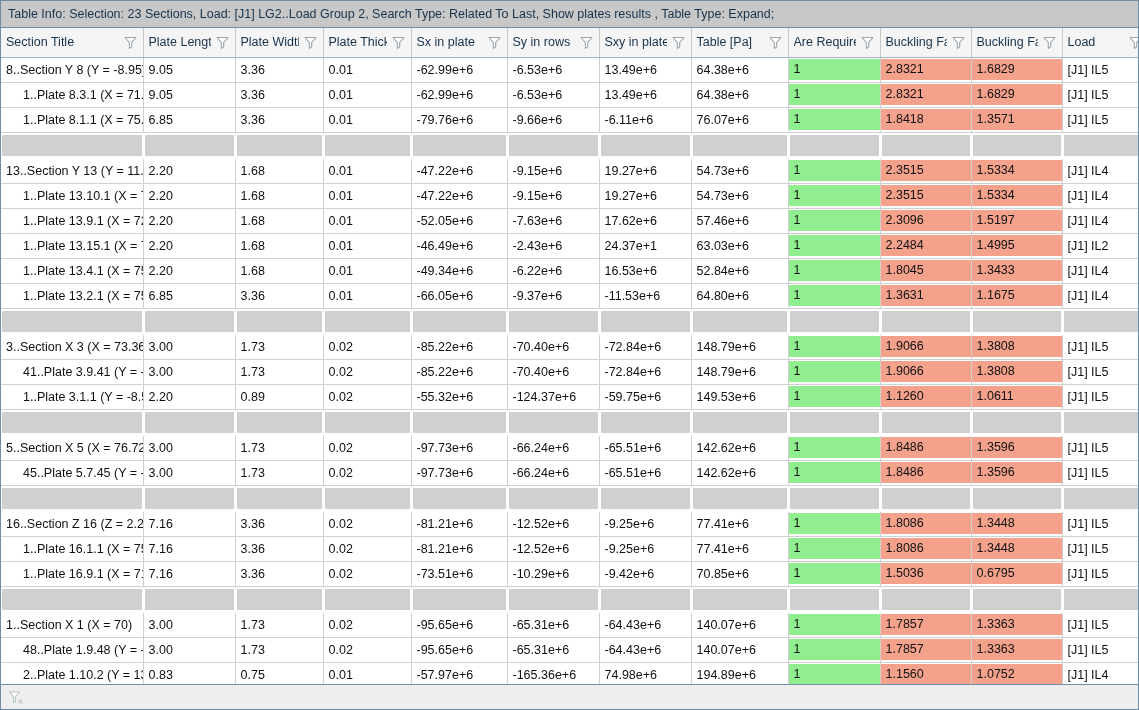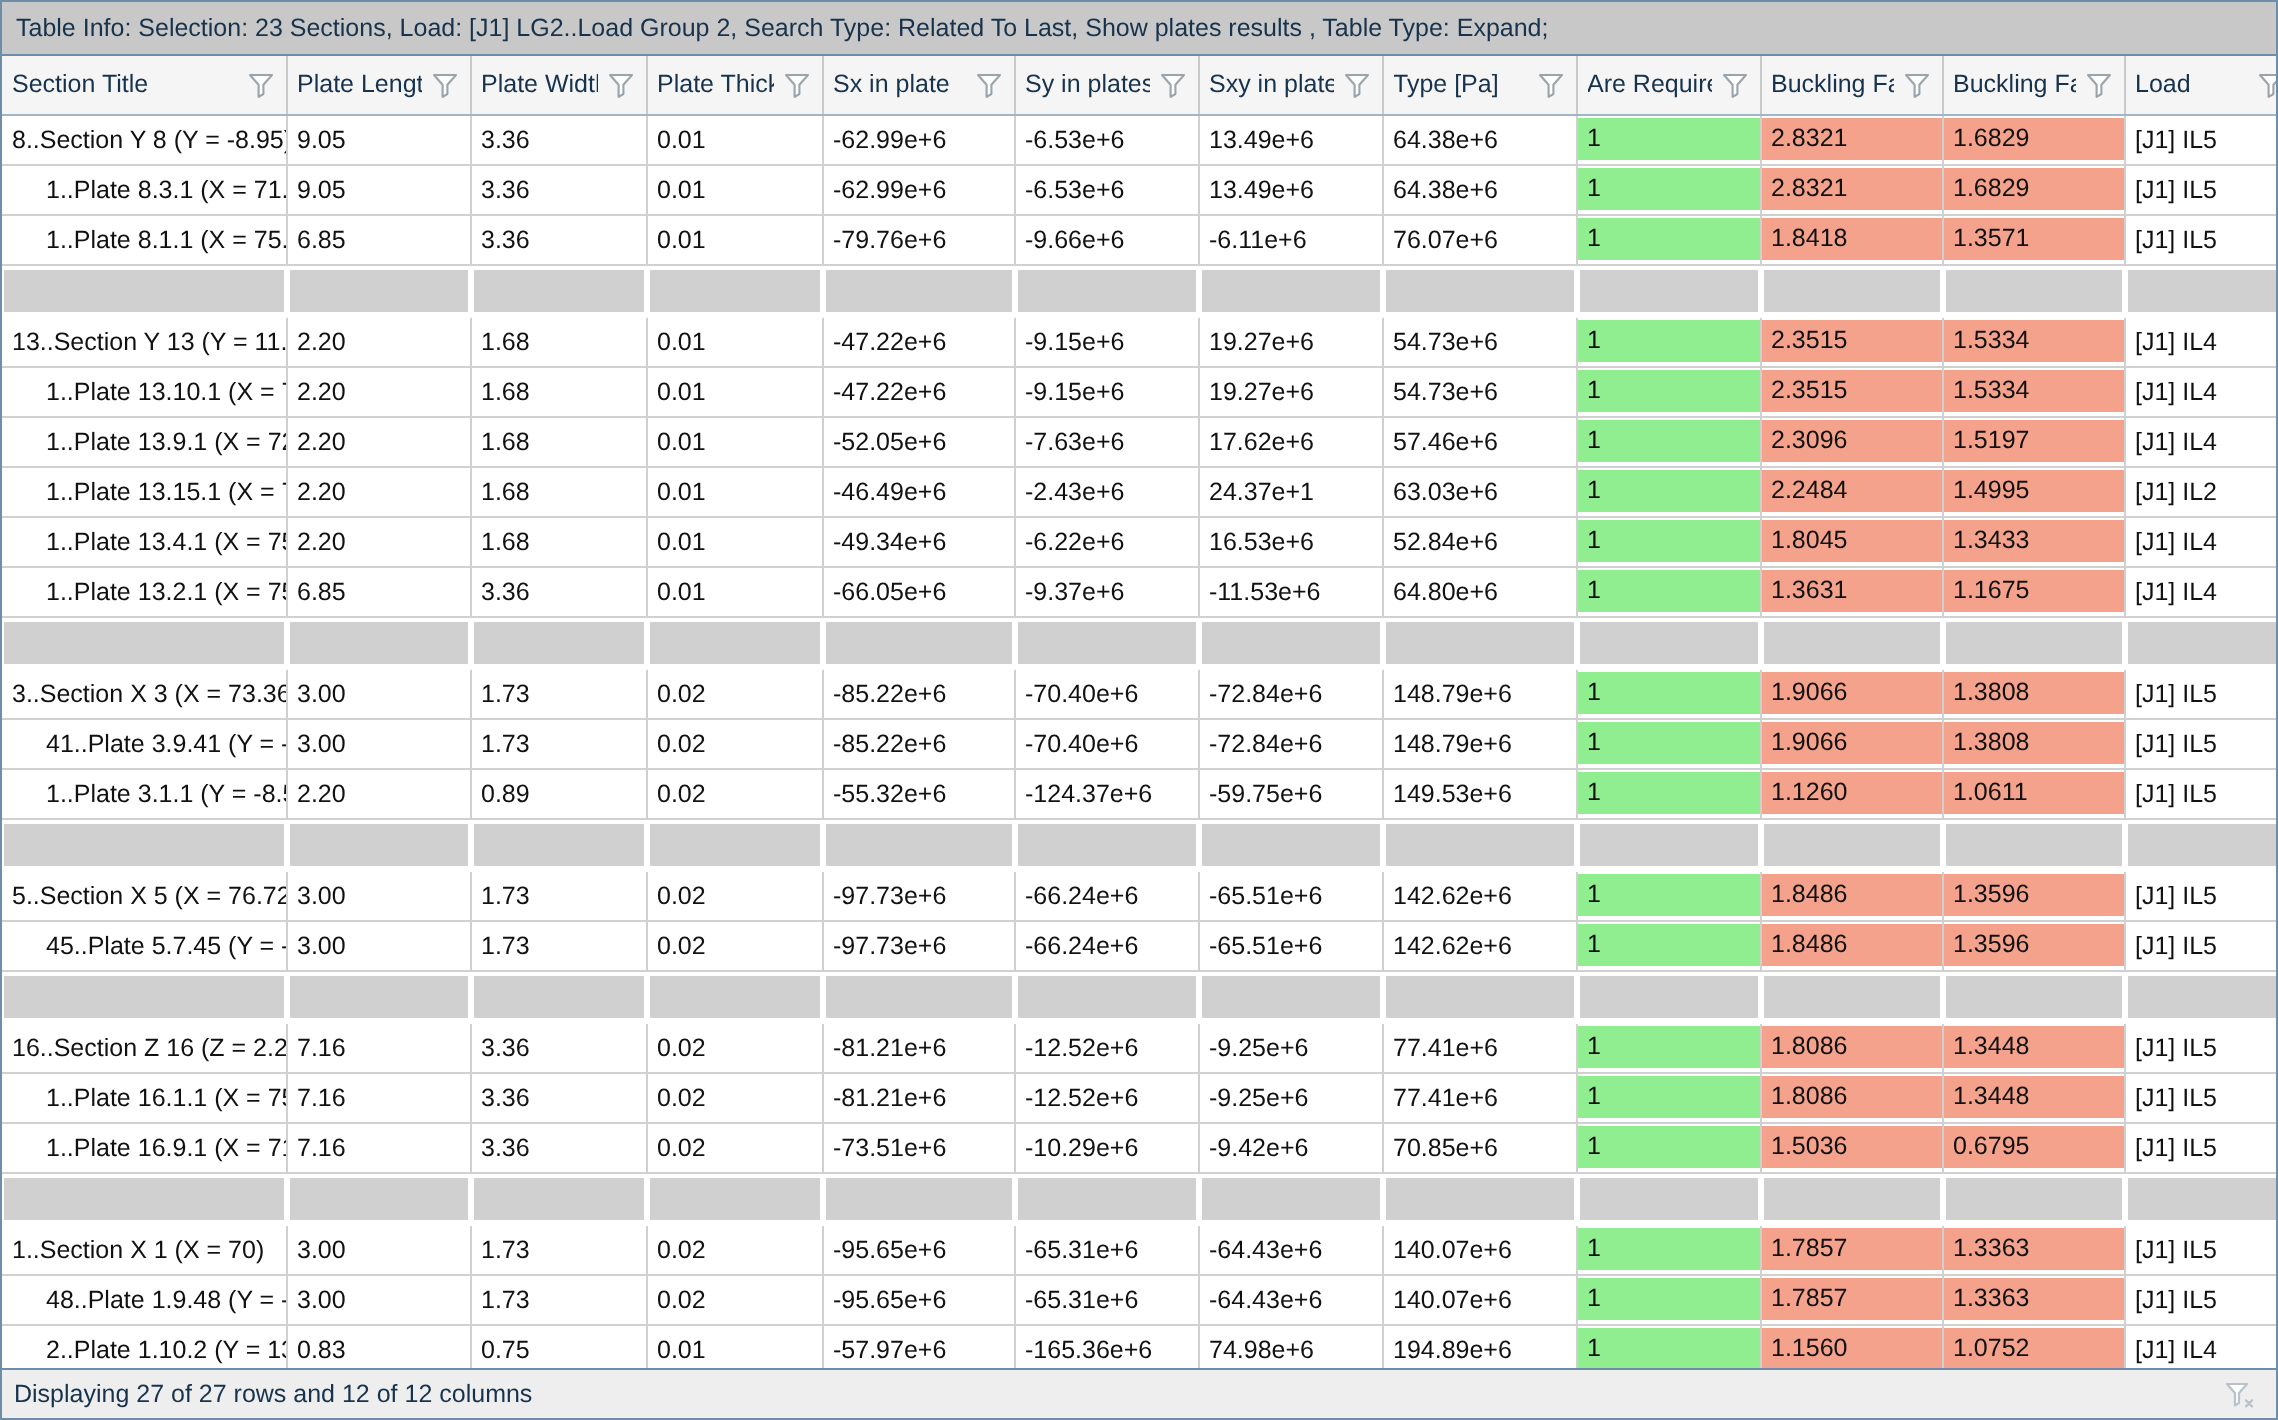"Sy in plates" span.th-label { text: plates -> rows }
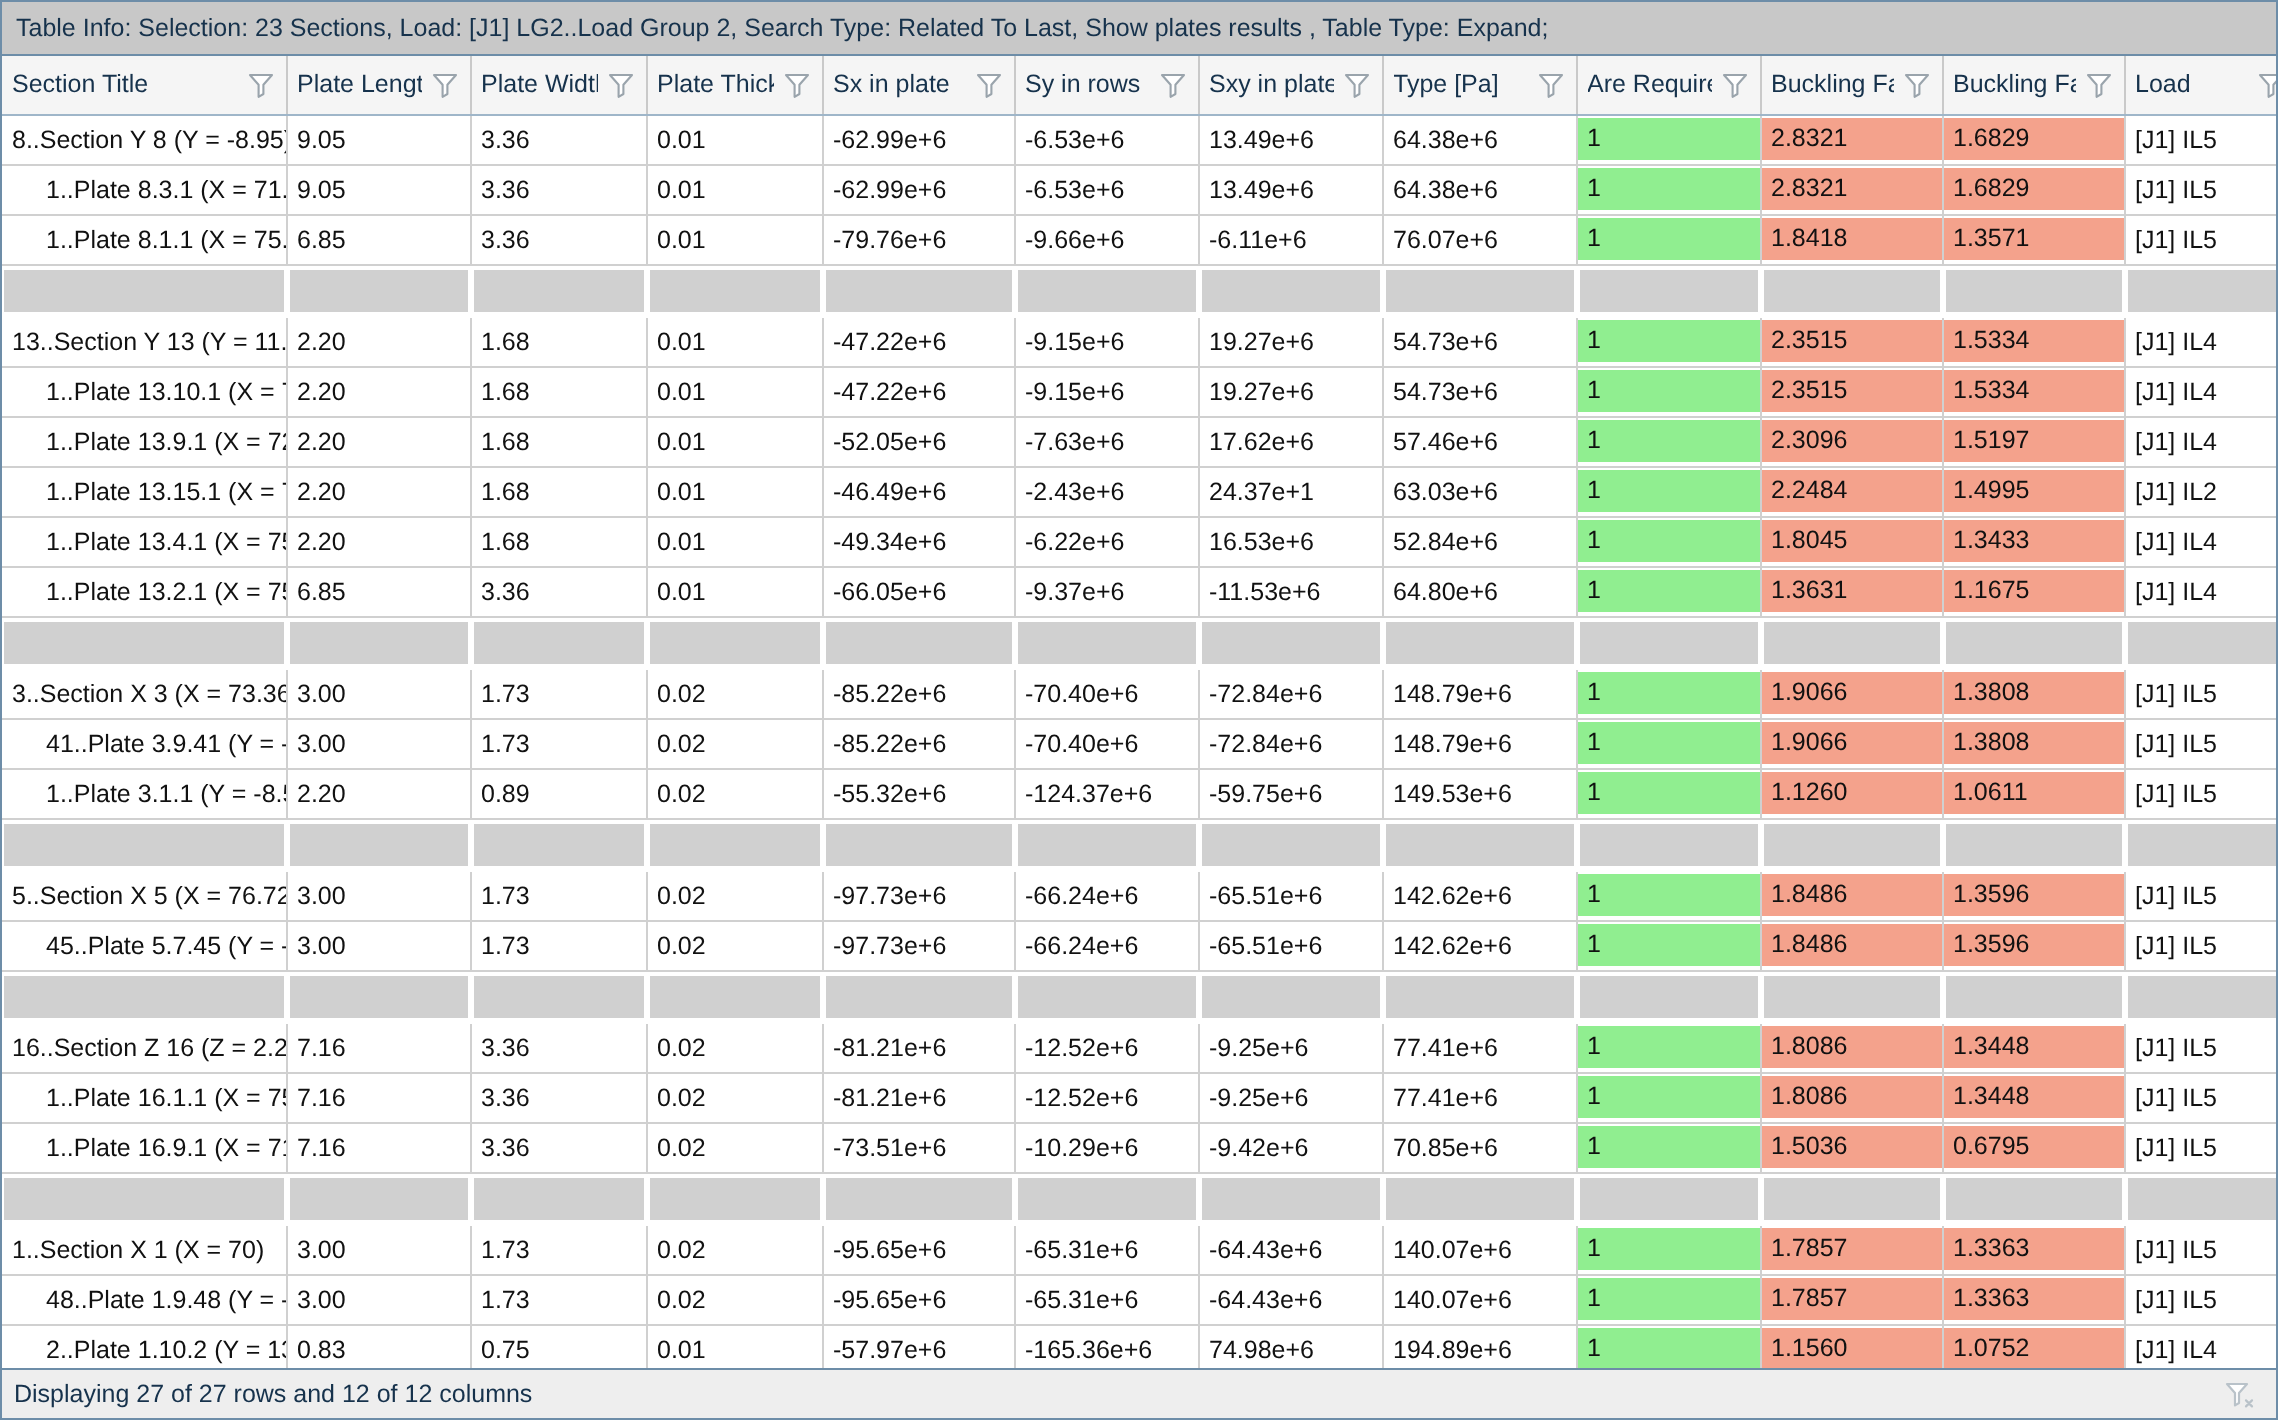"Type [Pa]" span.th-label { text: Type -> Table }
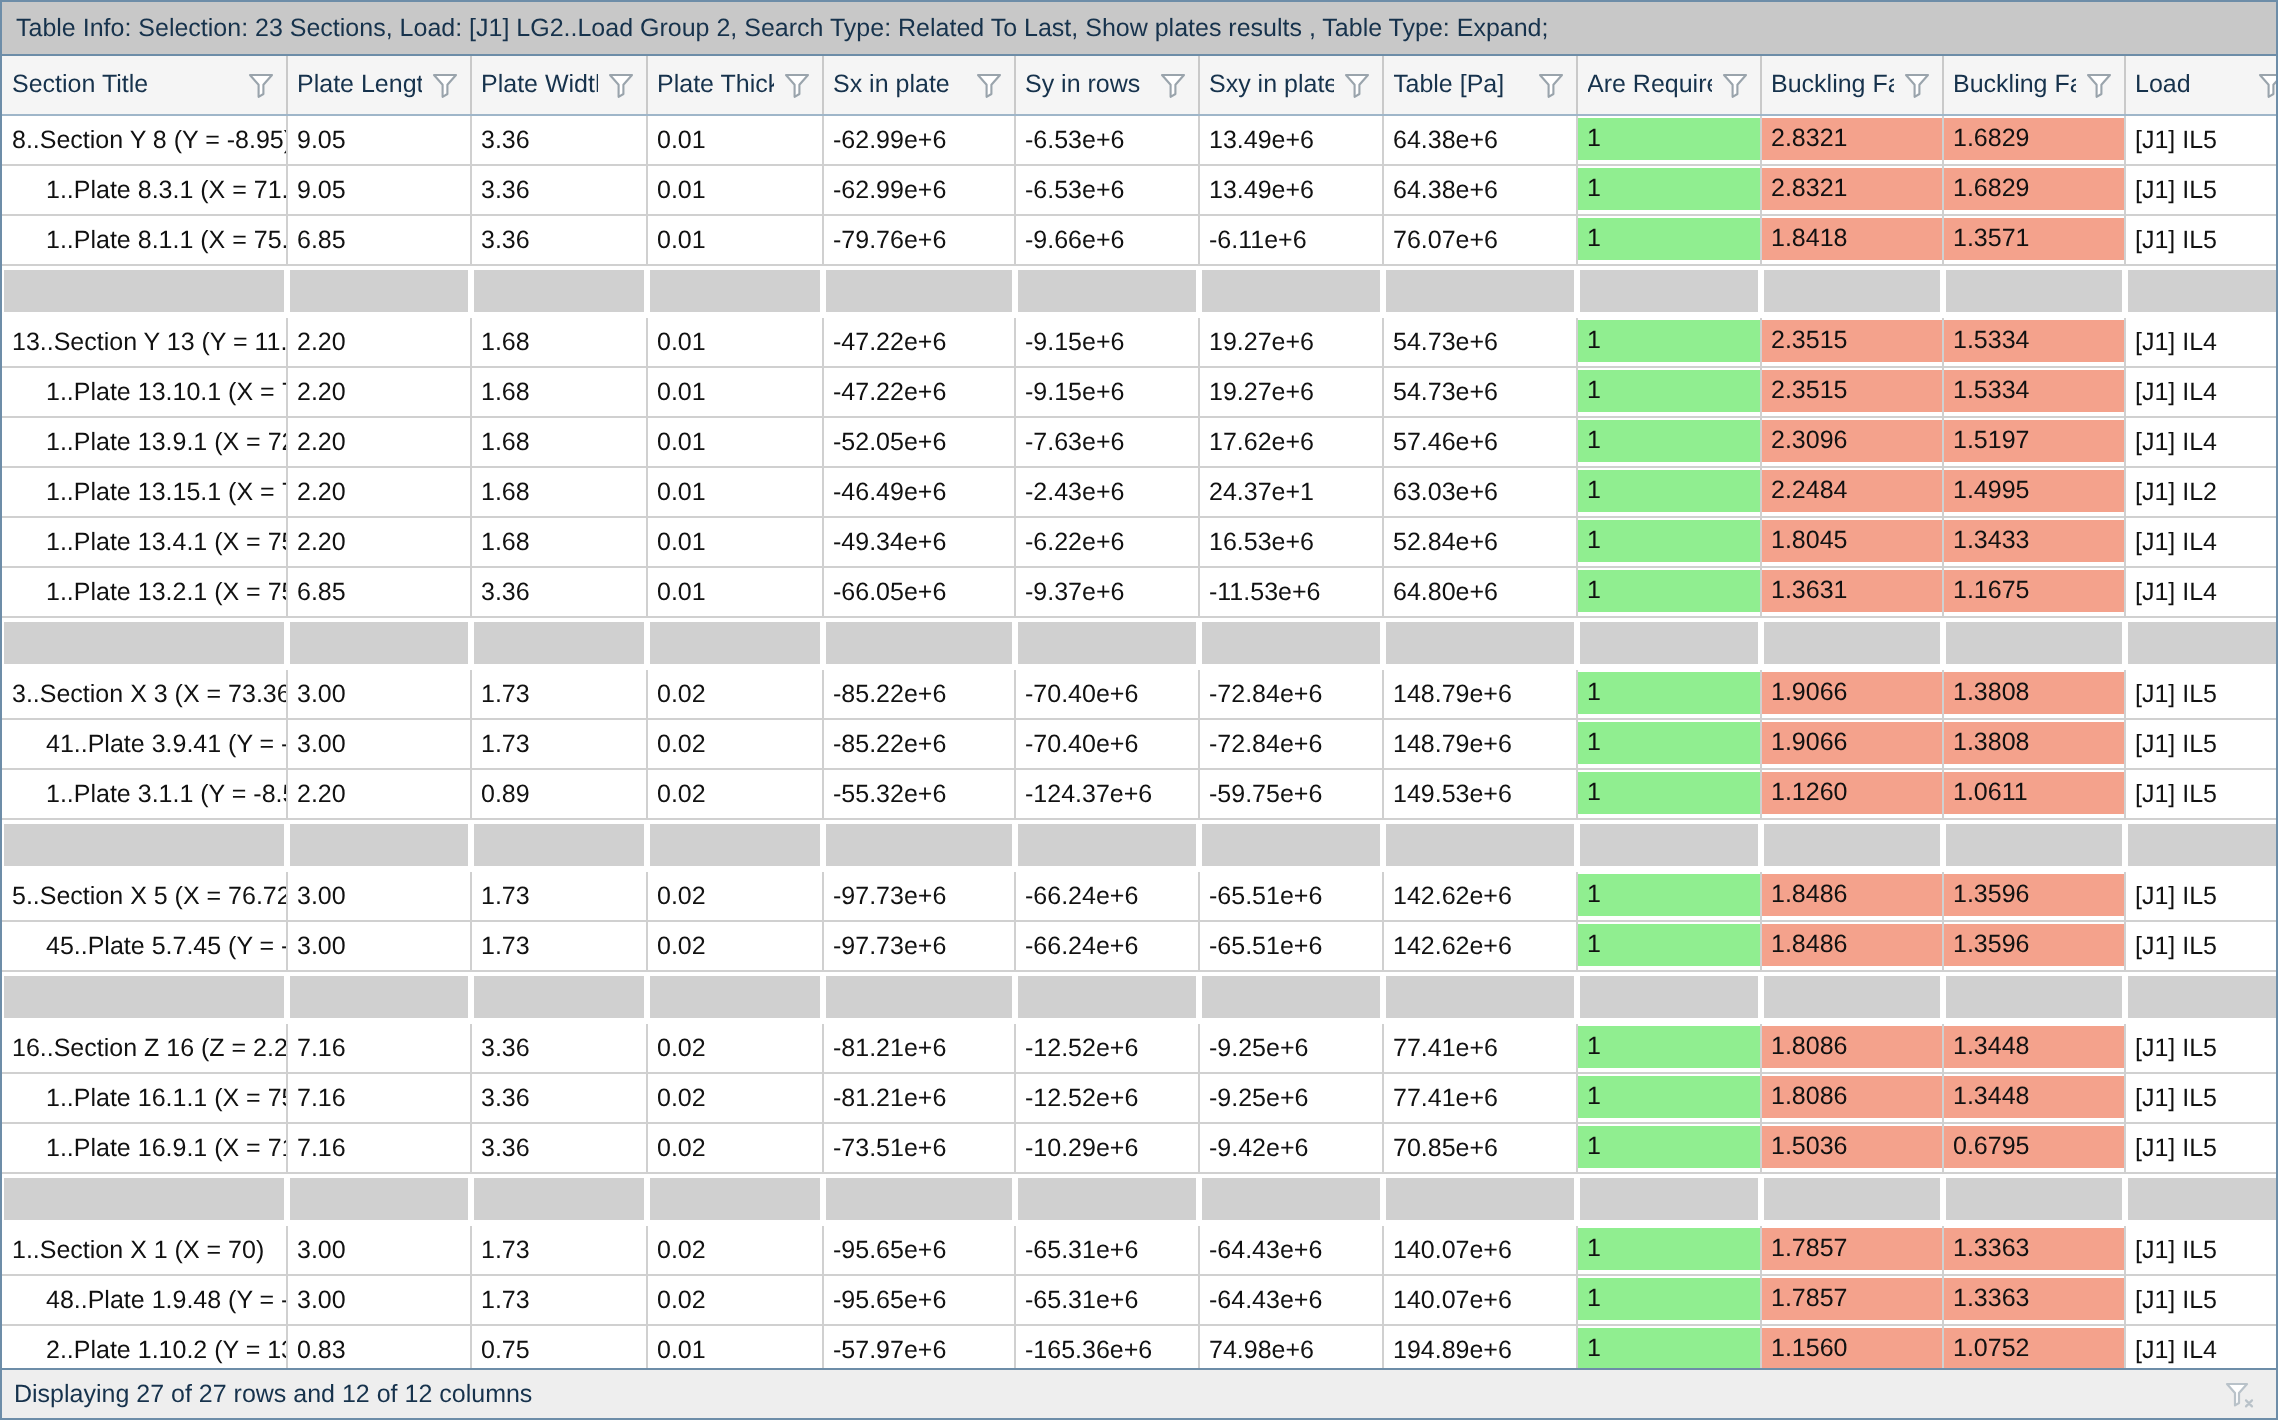"Displaying 27 of 27 rows" span { html: <span>Displaying 27 of 27 rows and 12 of 12 columns</span> -> none }
